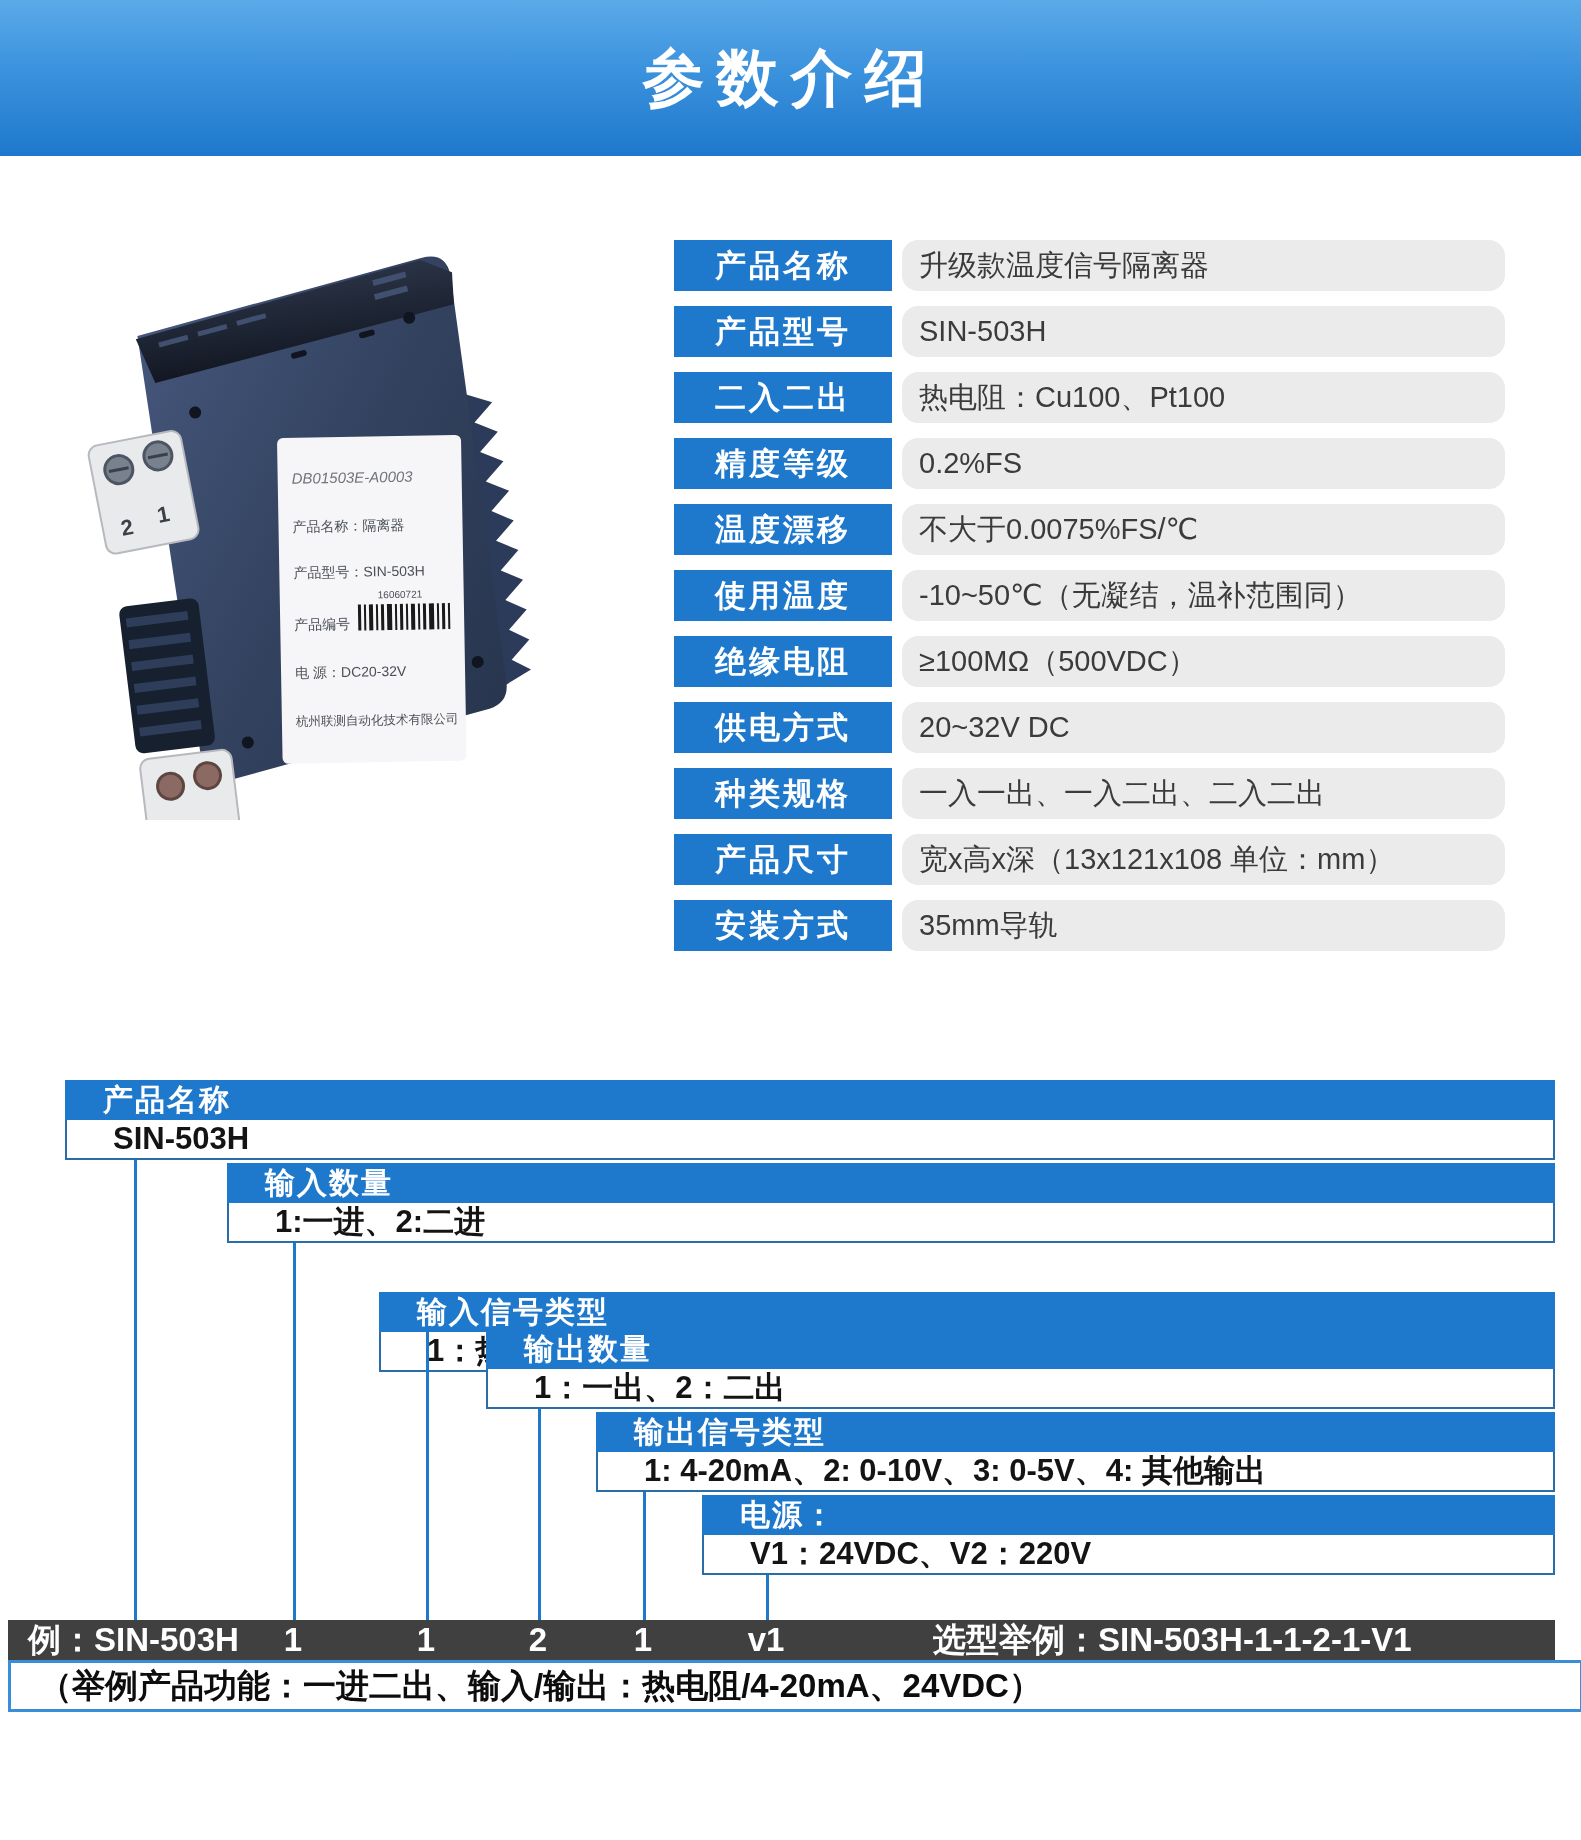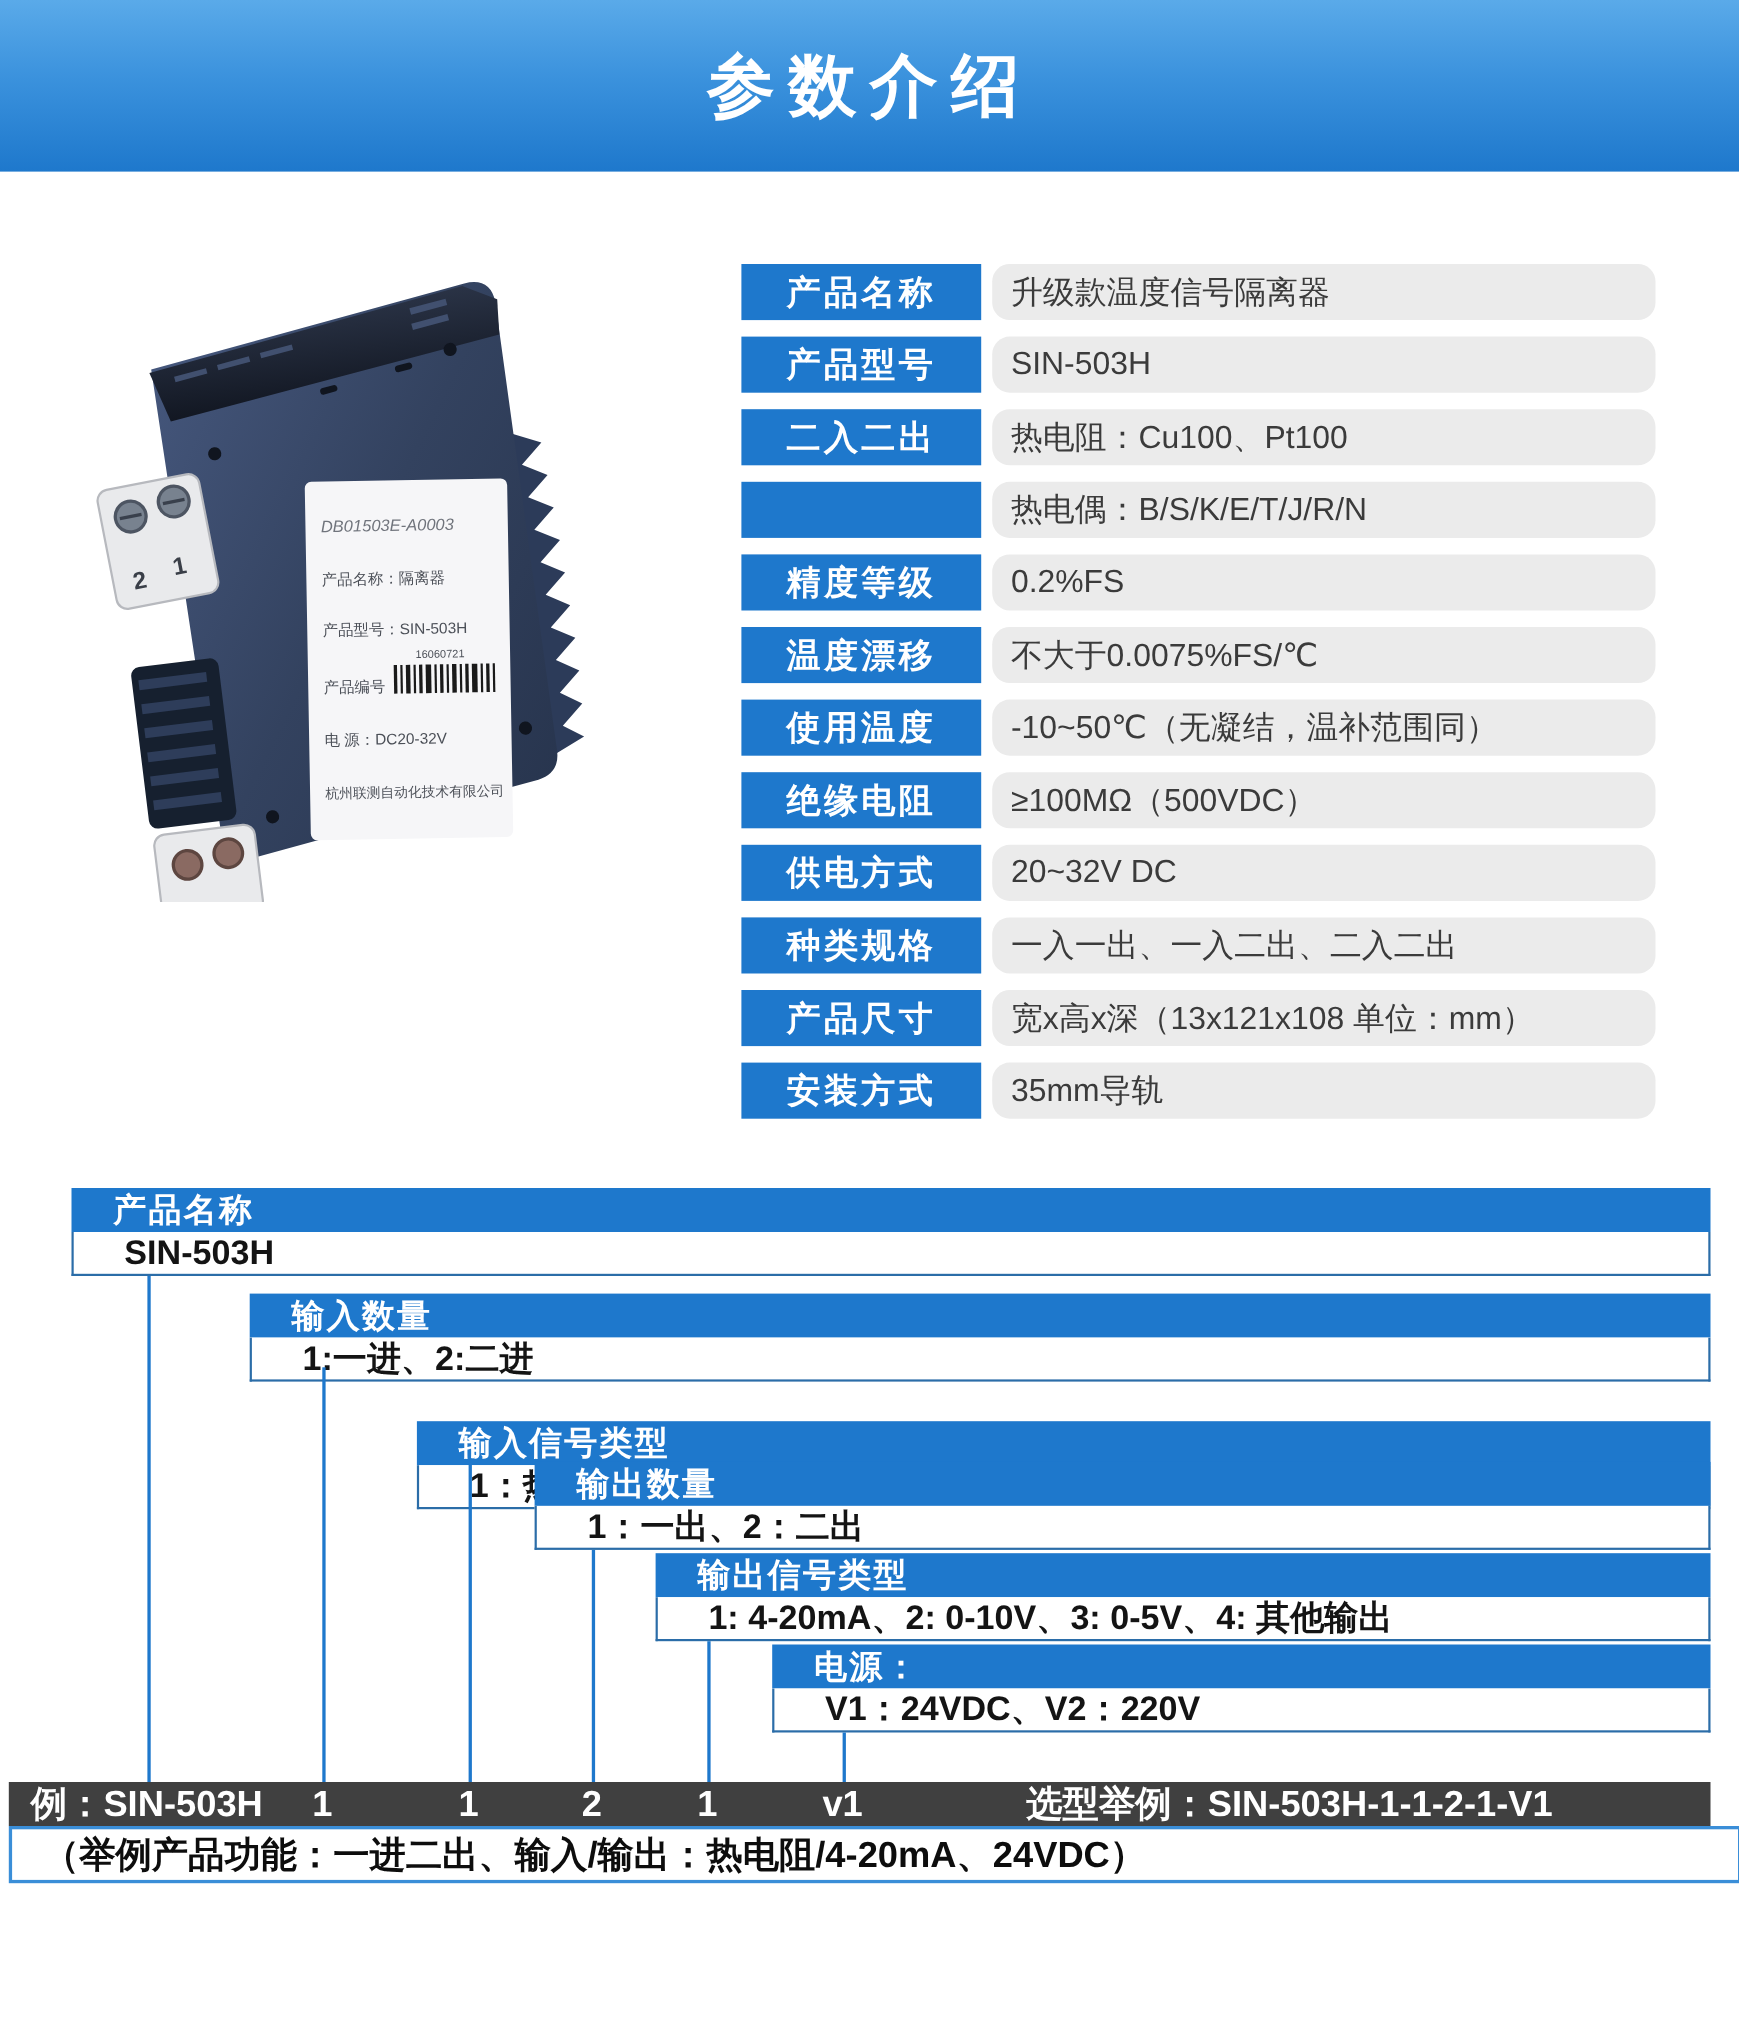"热电偶：B/S/K/E/T/J/R/N" div.spec-row { html: <div> <div></div> <div>热电偶：B/S/K/E/T/J/R/N</div> </div> -> none }
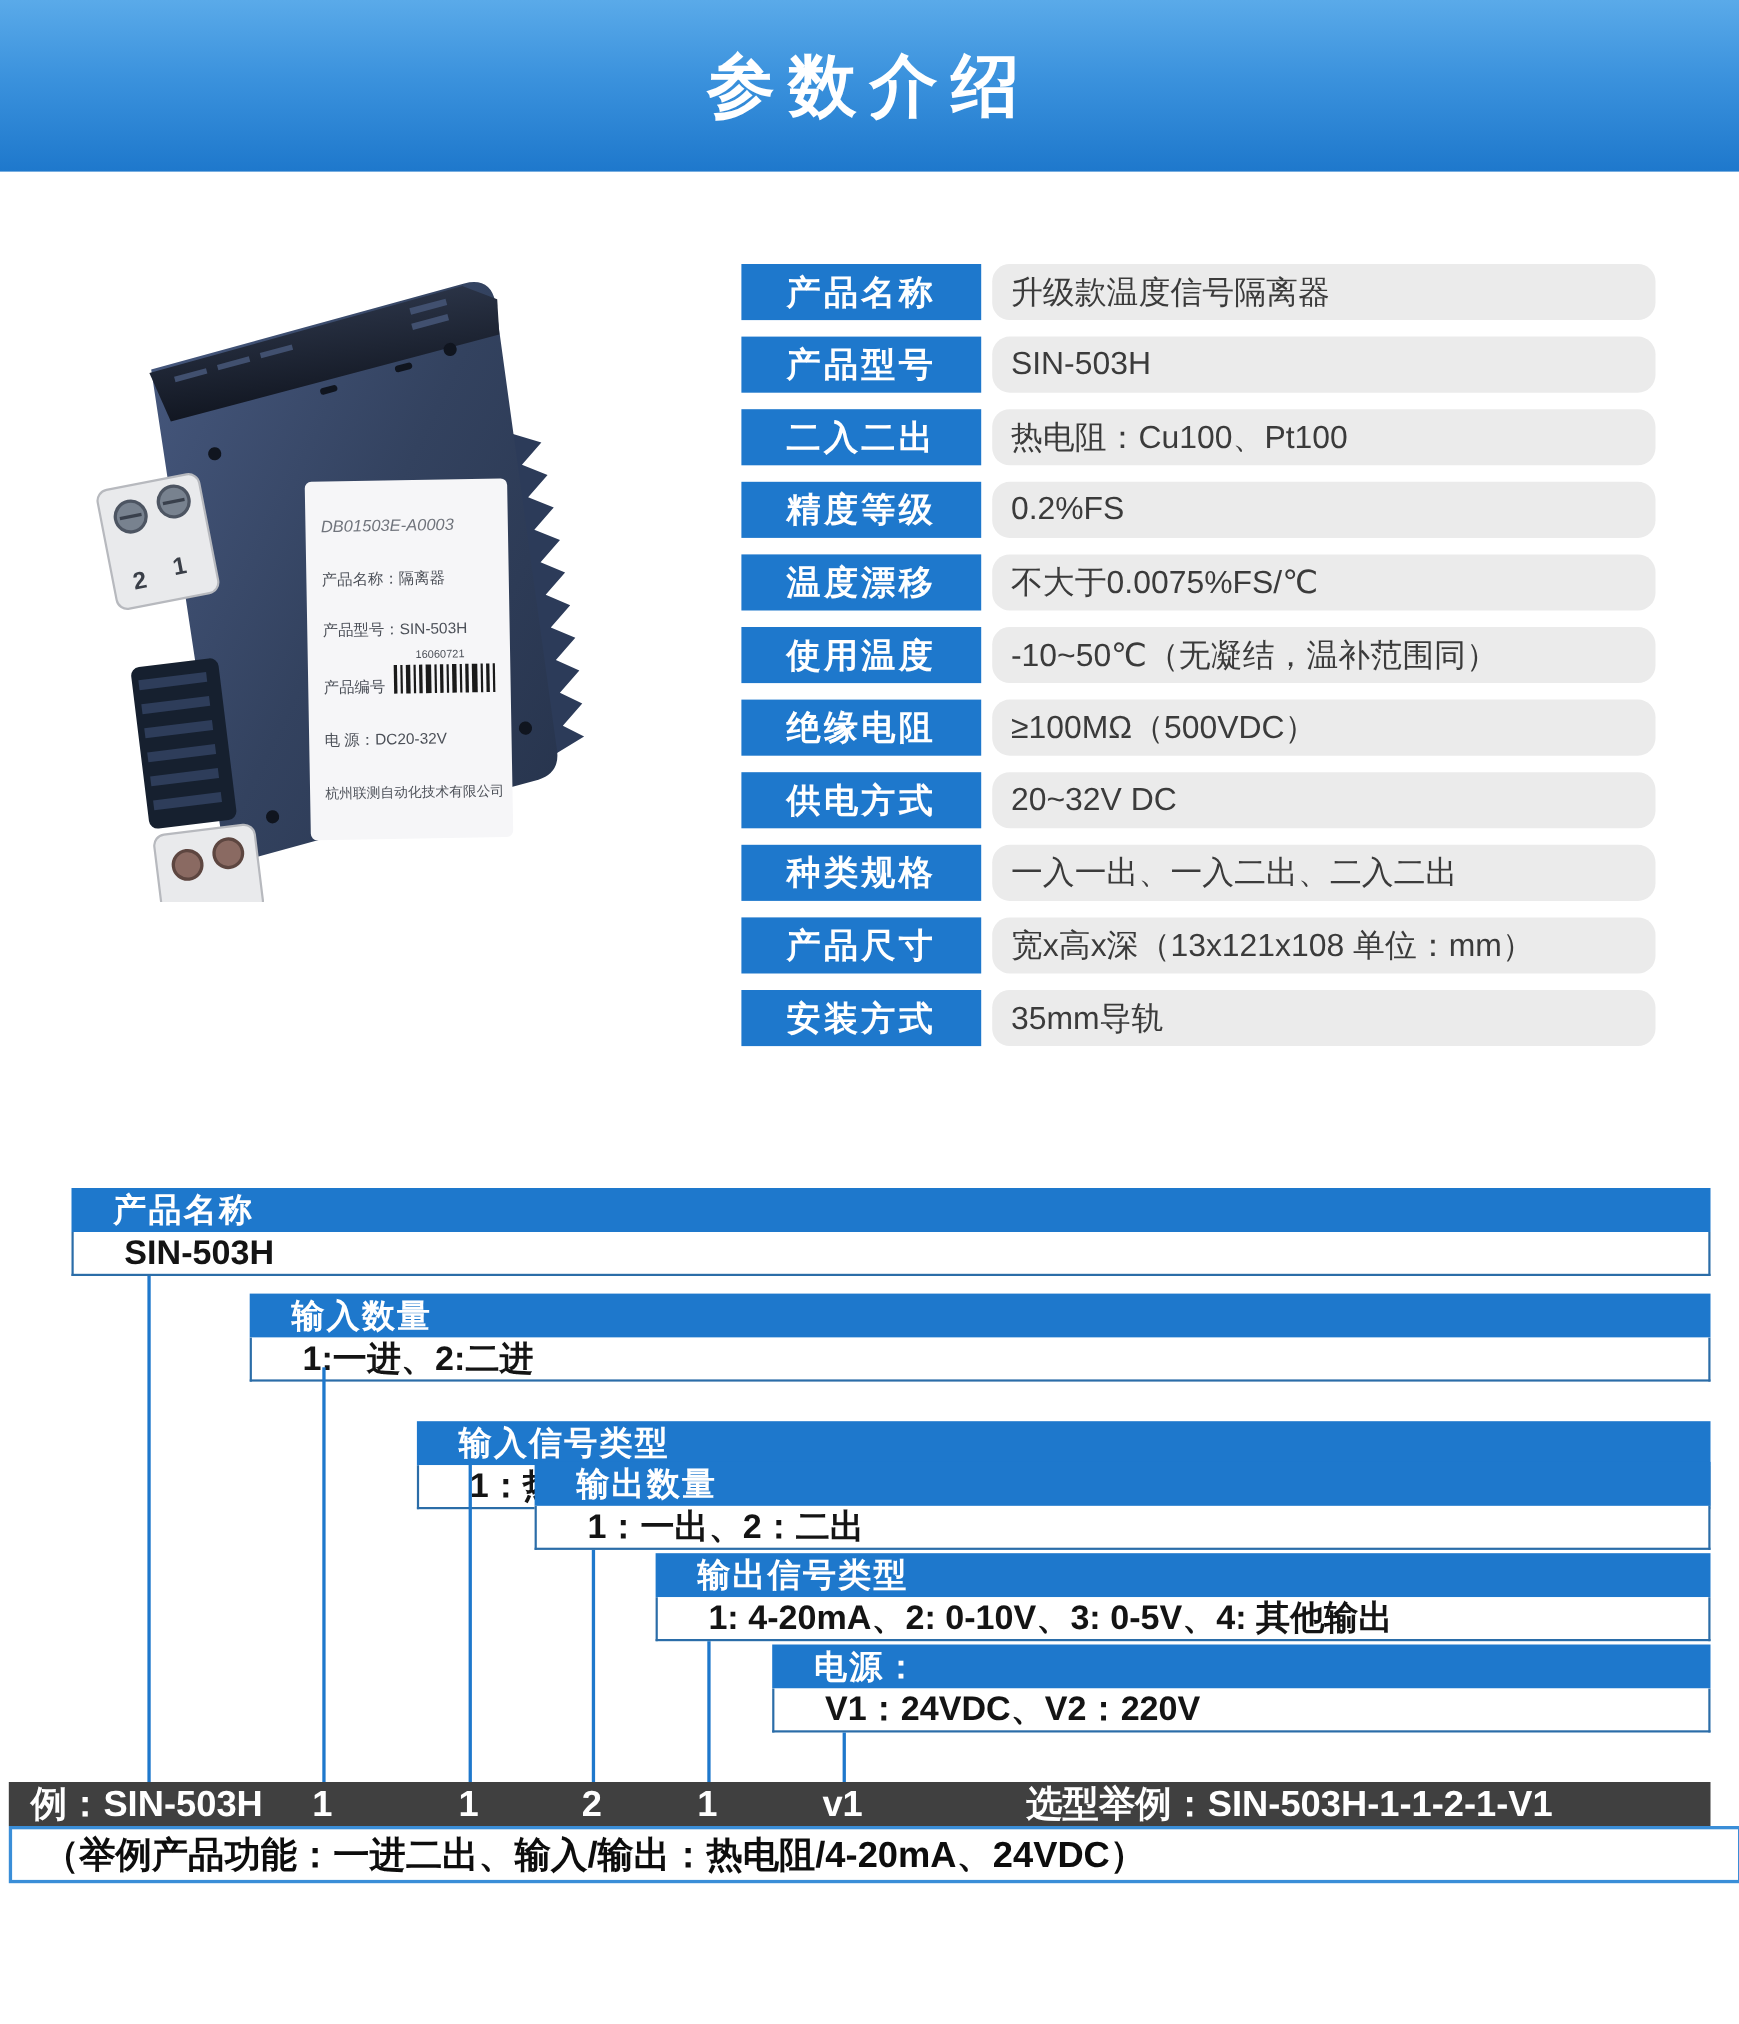"输入数量" div.level { margin-top: 13px -> none }
